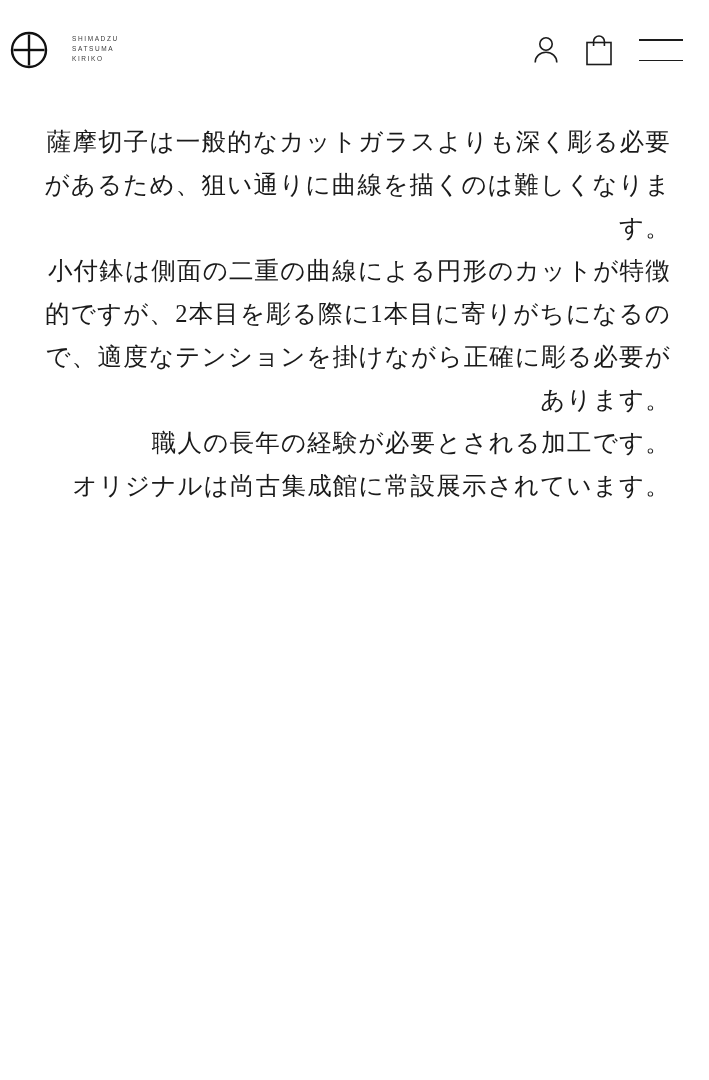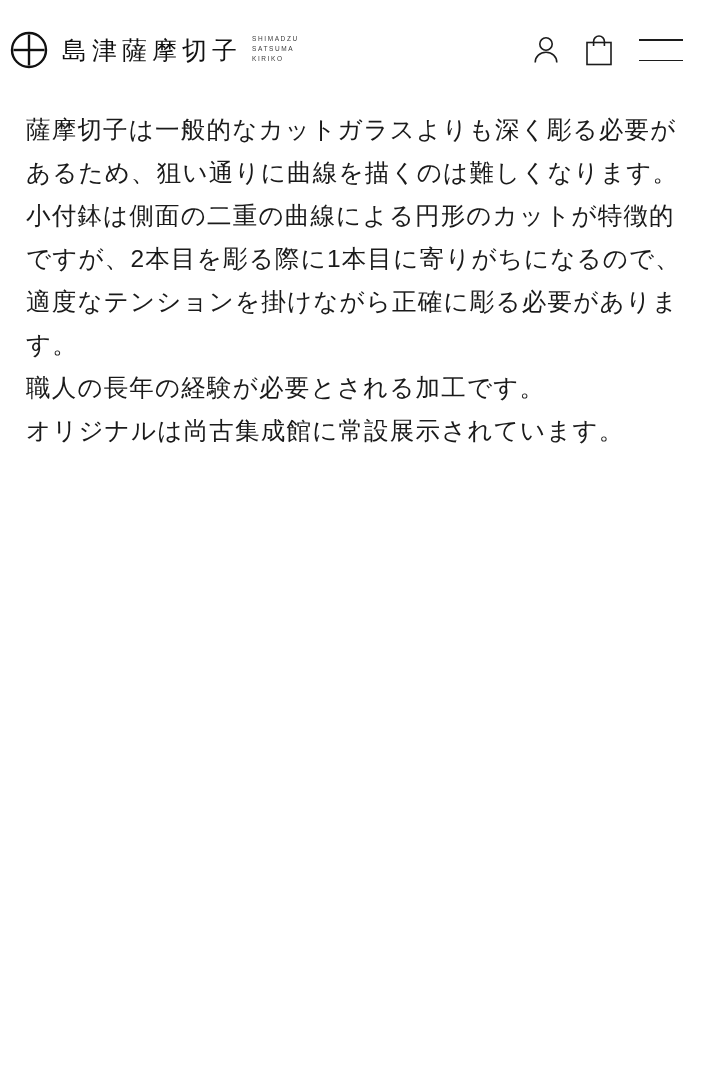"島津薩摩切子" span.brand-name { html: <span>島津薩摩切子</span> -> none }
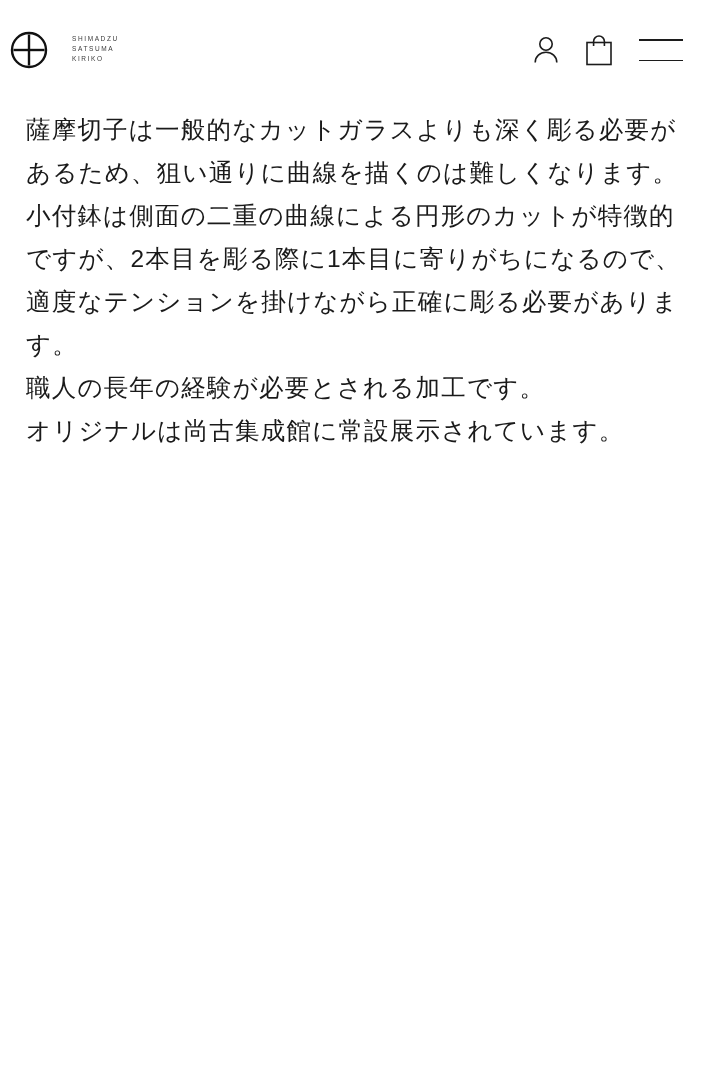"薩摩切子は一般的なカットガラスよりも深く彫る必要があるため、狙い通りに曲線を描く" .para { font-family: Liberation Sans, sans-serif -> Liberation Serif, serif; margin: 4px -> 16px; text-align: left -> right }
